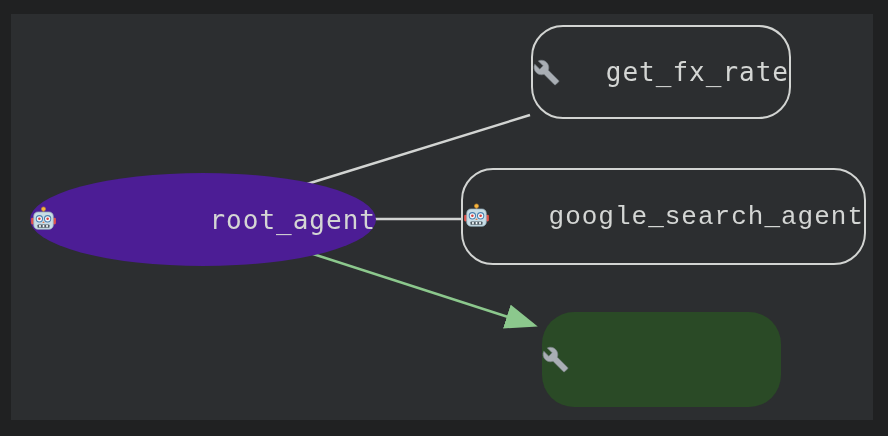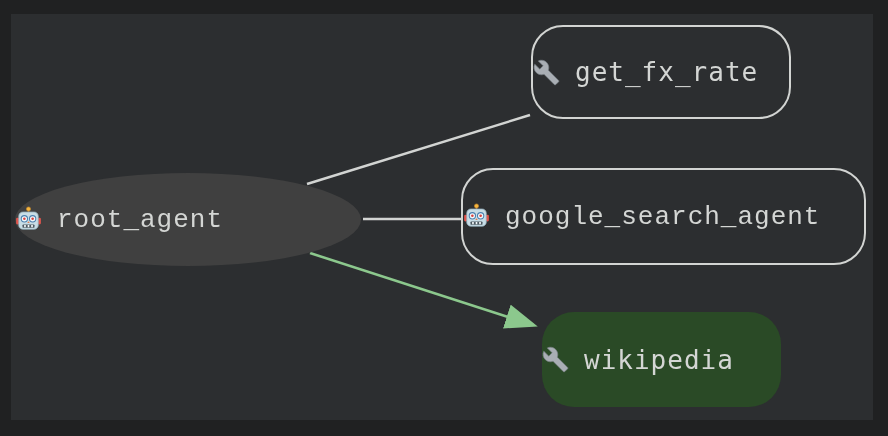"get_fx_rate" .node { gap: 15px -> 24px; justify-content: flex-start -> space-between }
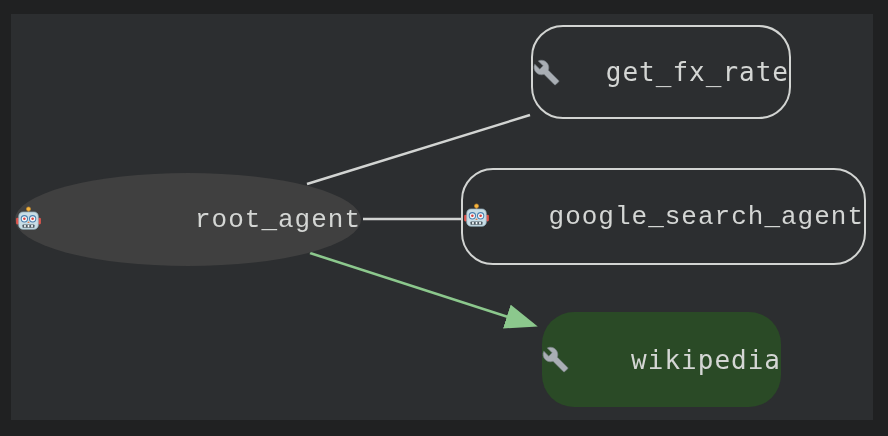"root_agent" .ellipse { background: #404040 -> #4c1d95; font-family: Liberation Mono, monospace -> none; left: 4px -> 19px }
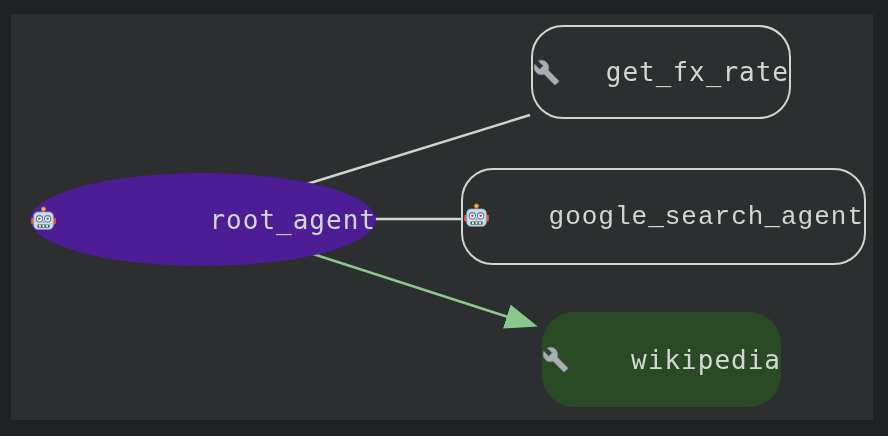"wikipedia" span { html: <span>wikipedia</span> -> none }
